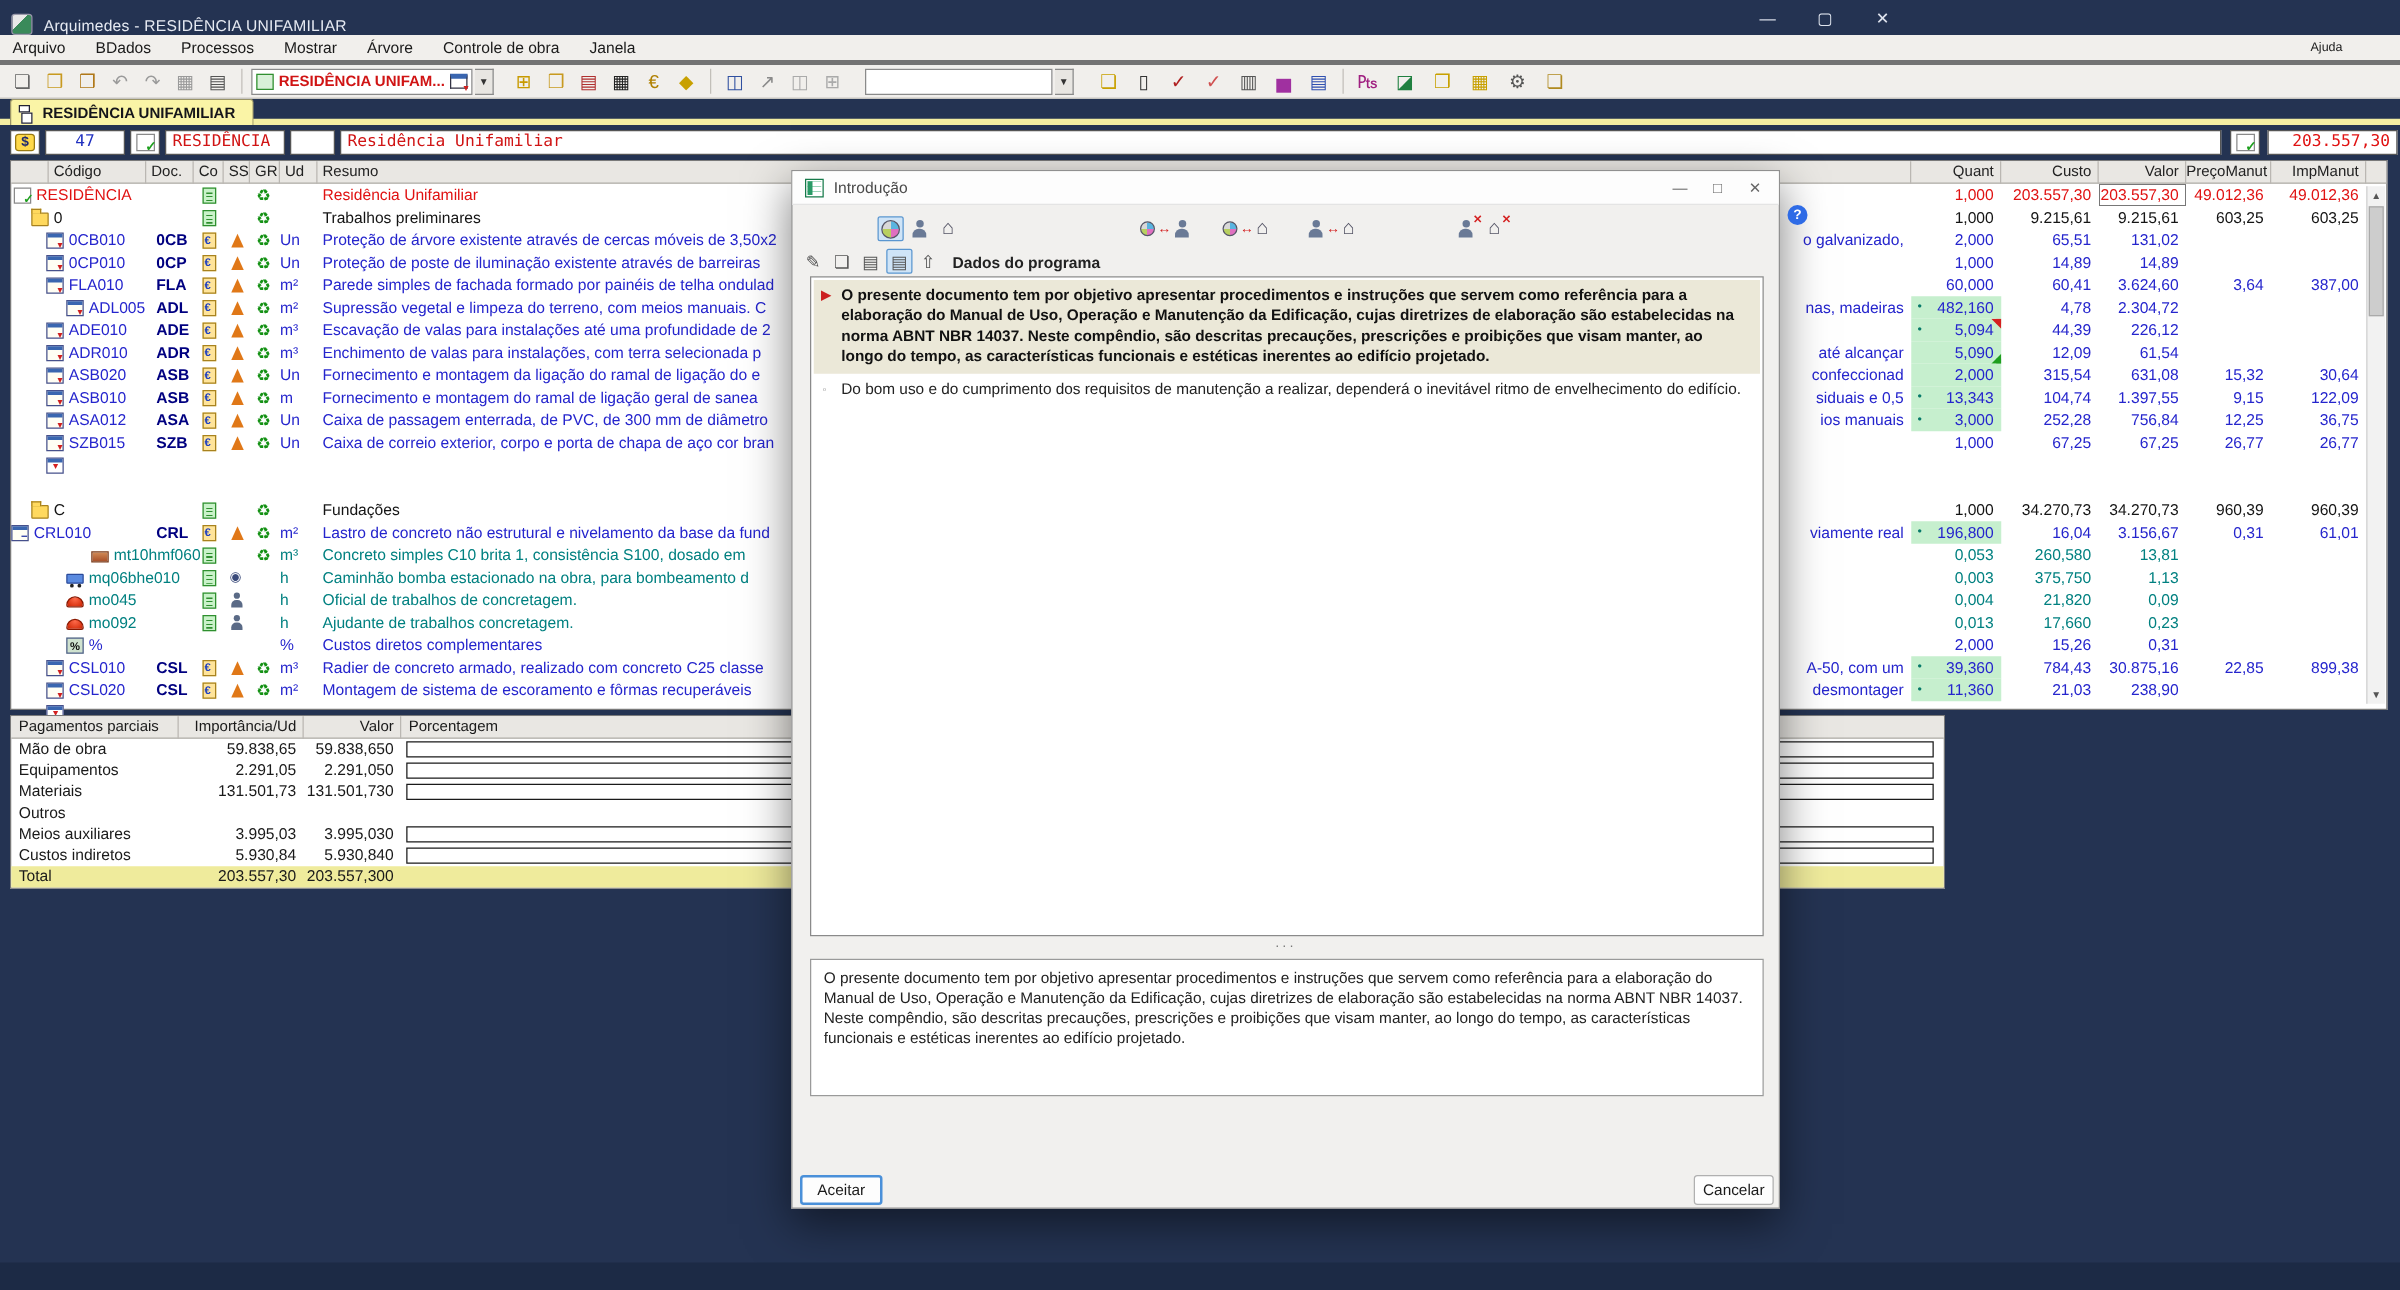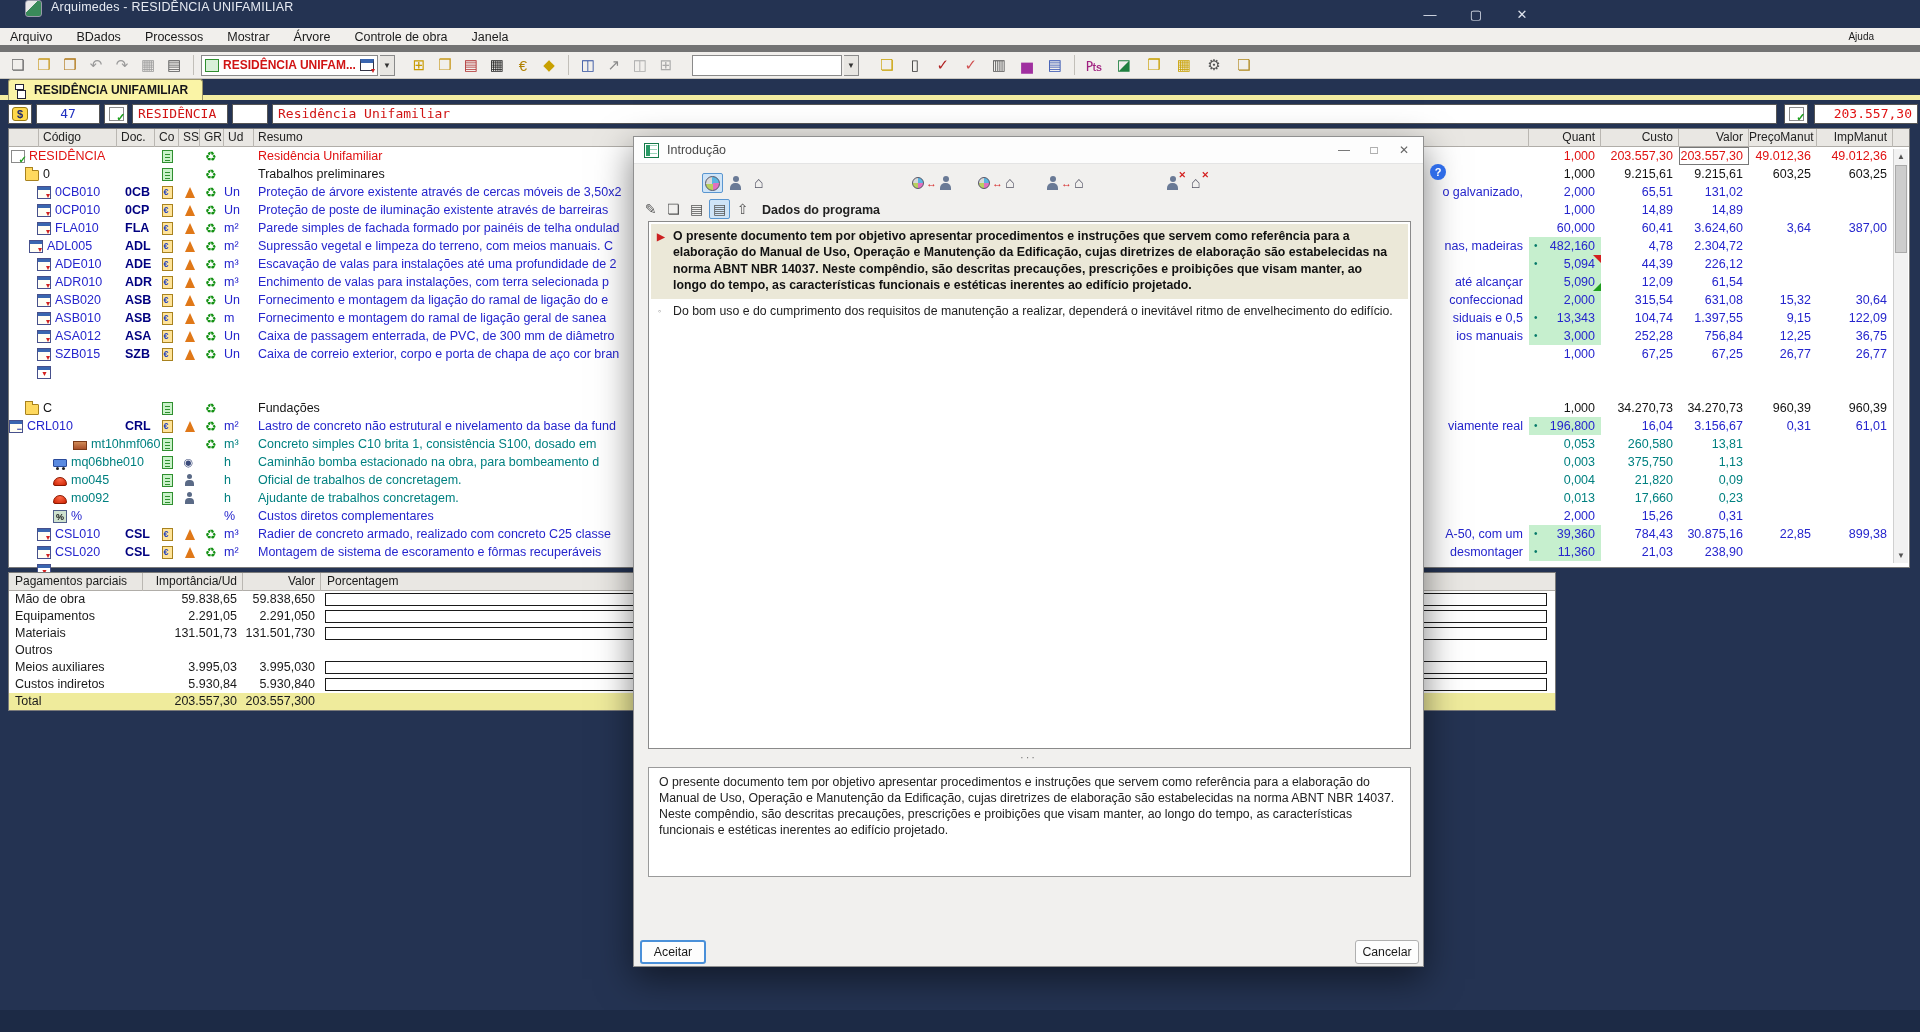"Arquimedes - RESIDÊNCIA UNIFAMILIAR" .titlebar { align-items: flex-start -> flex-end; left: 16px -> 0 }
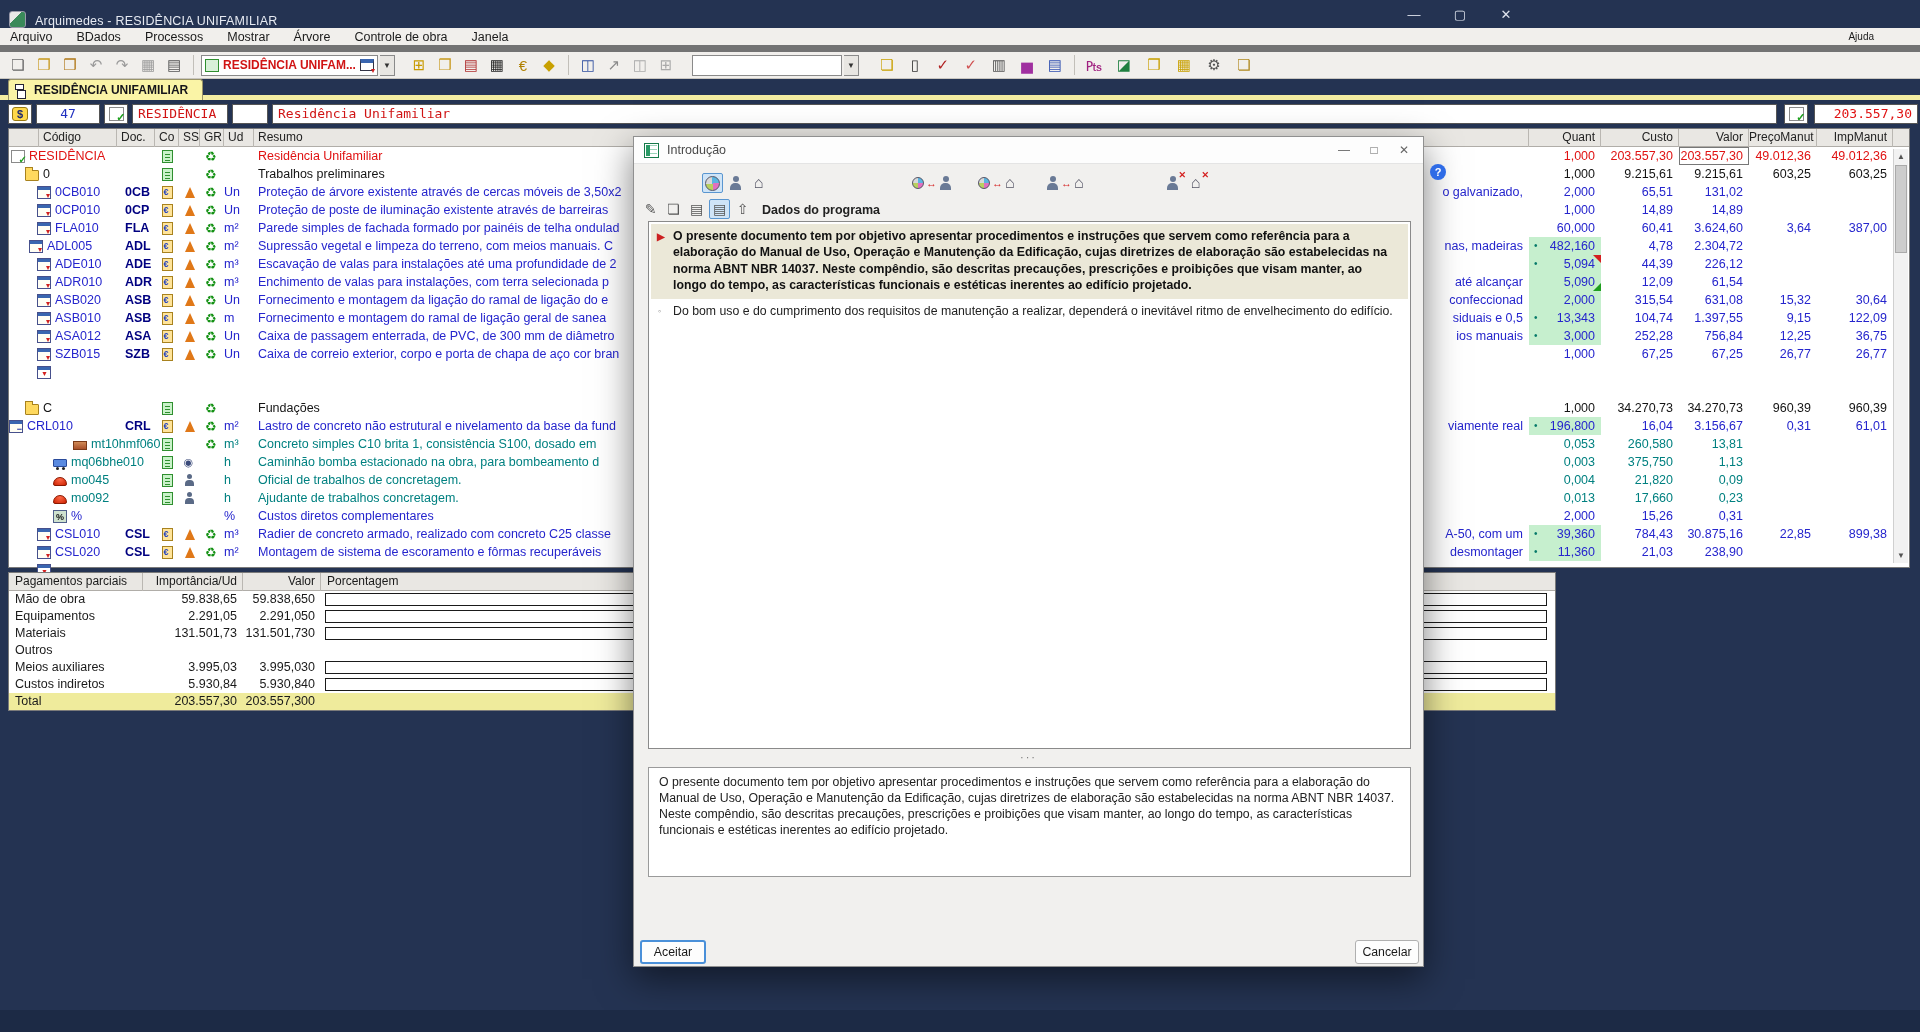"Arquivo" .menubar { border-bottom: 7px solid #737373 -> 4px solid #737373 }
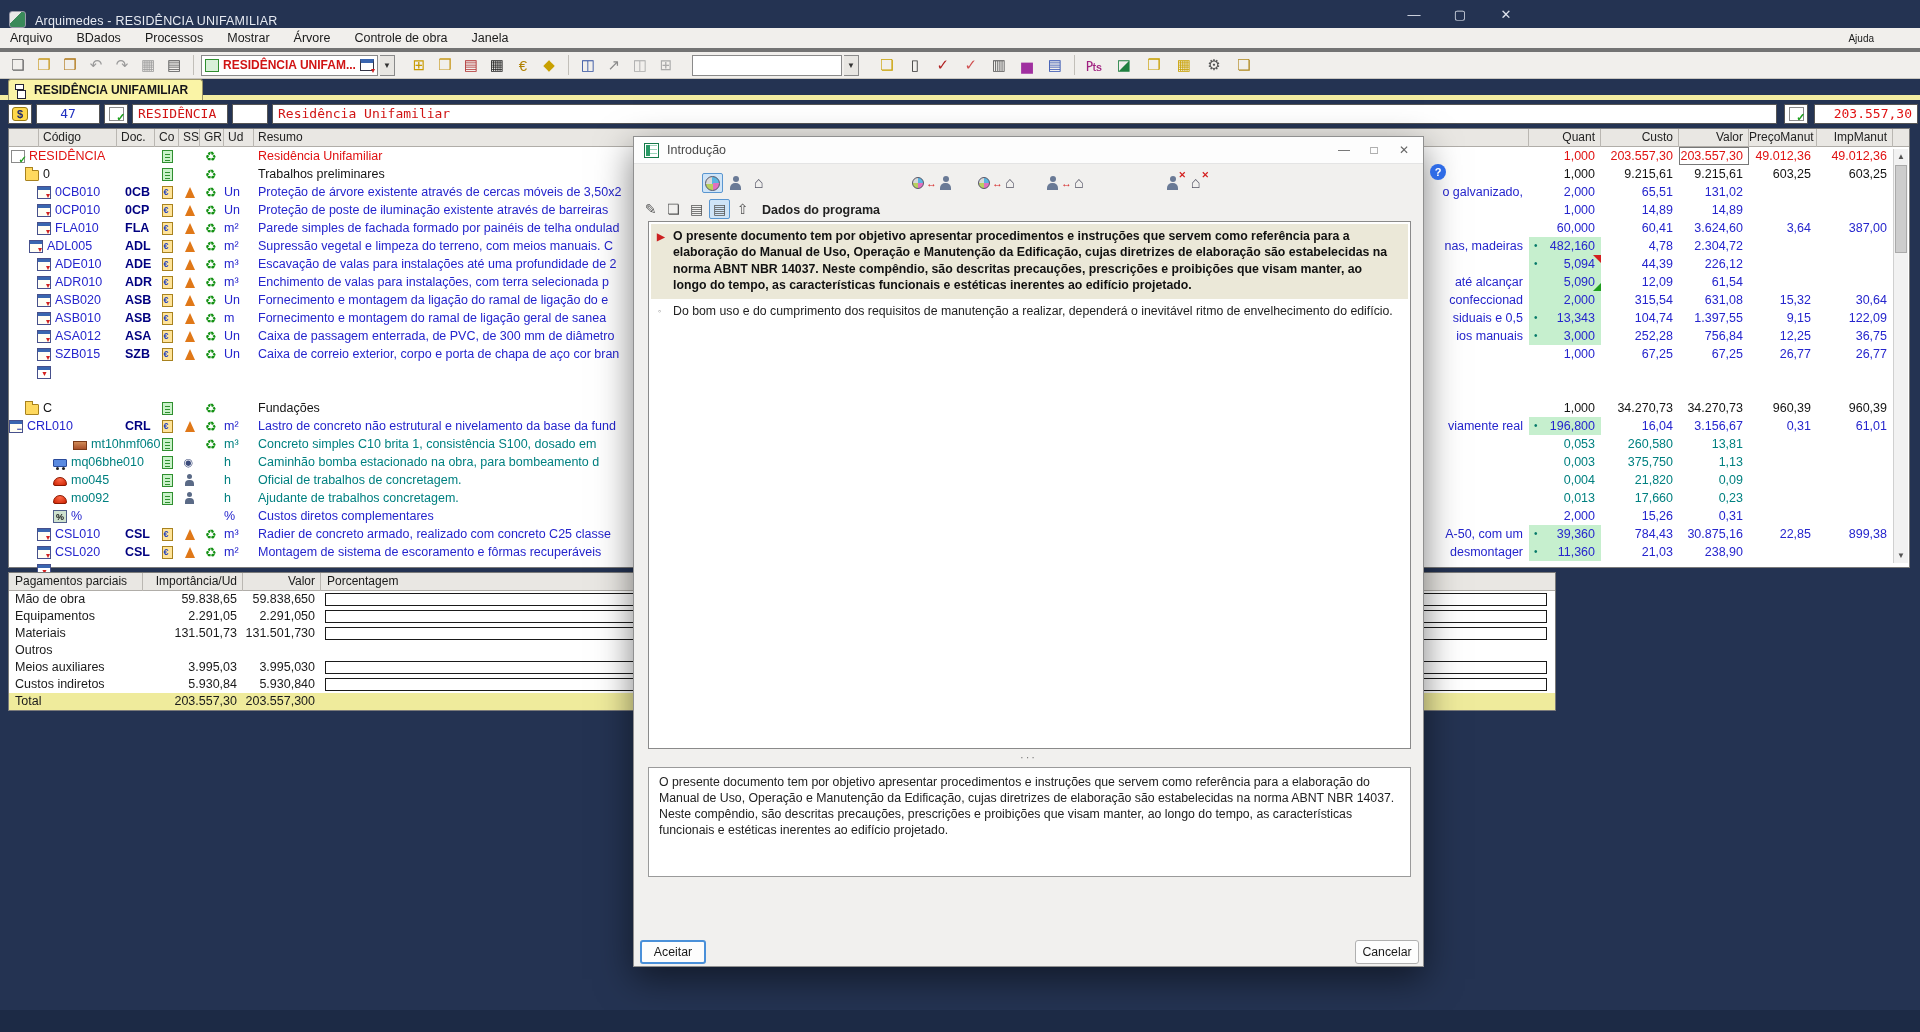"ADL005" span.cell { padding-left: 20px -> 44px }
